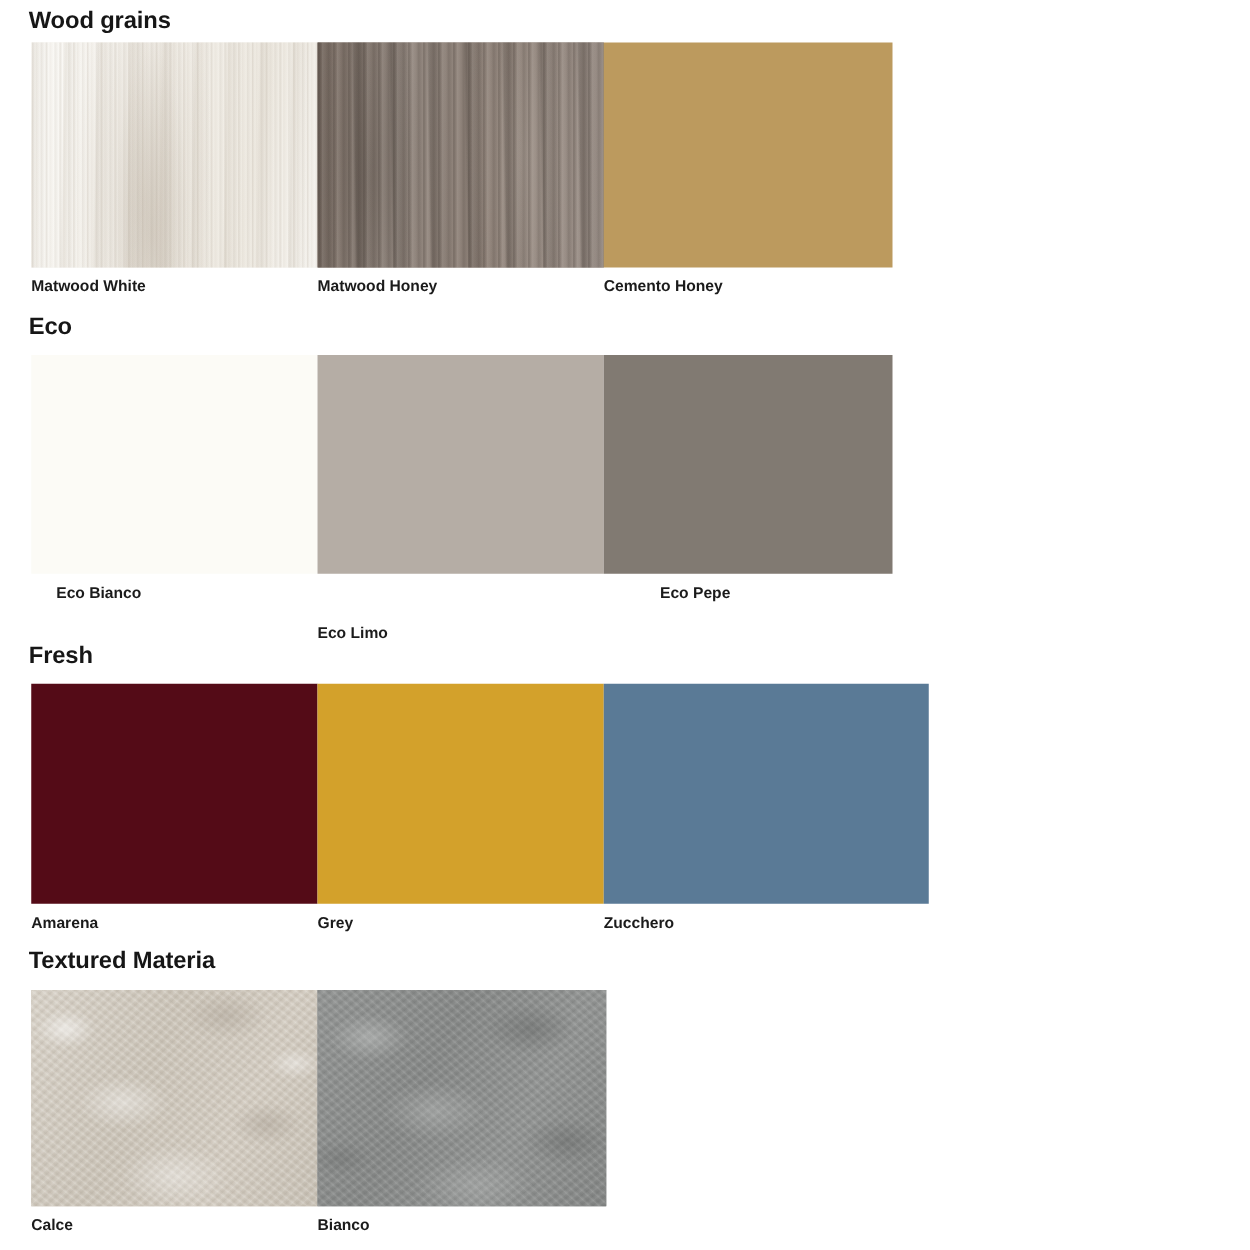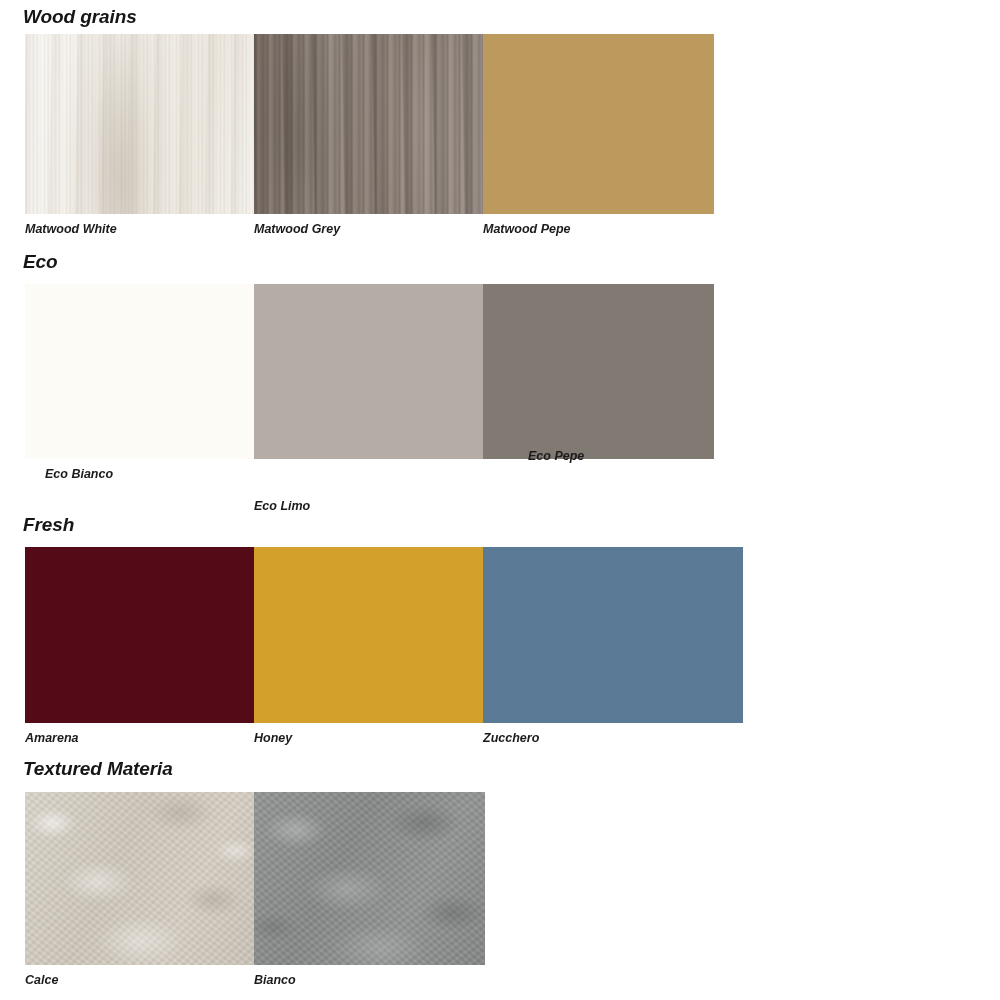"Wood grains" .palette-page { font-style: italic -> none }
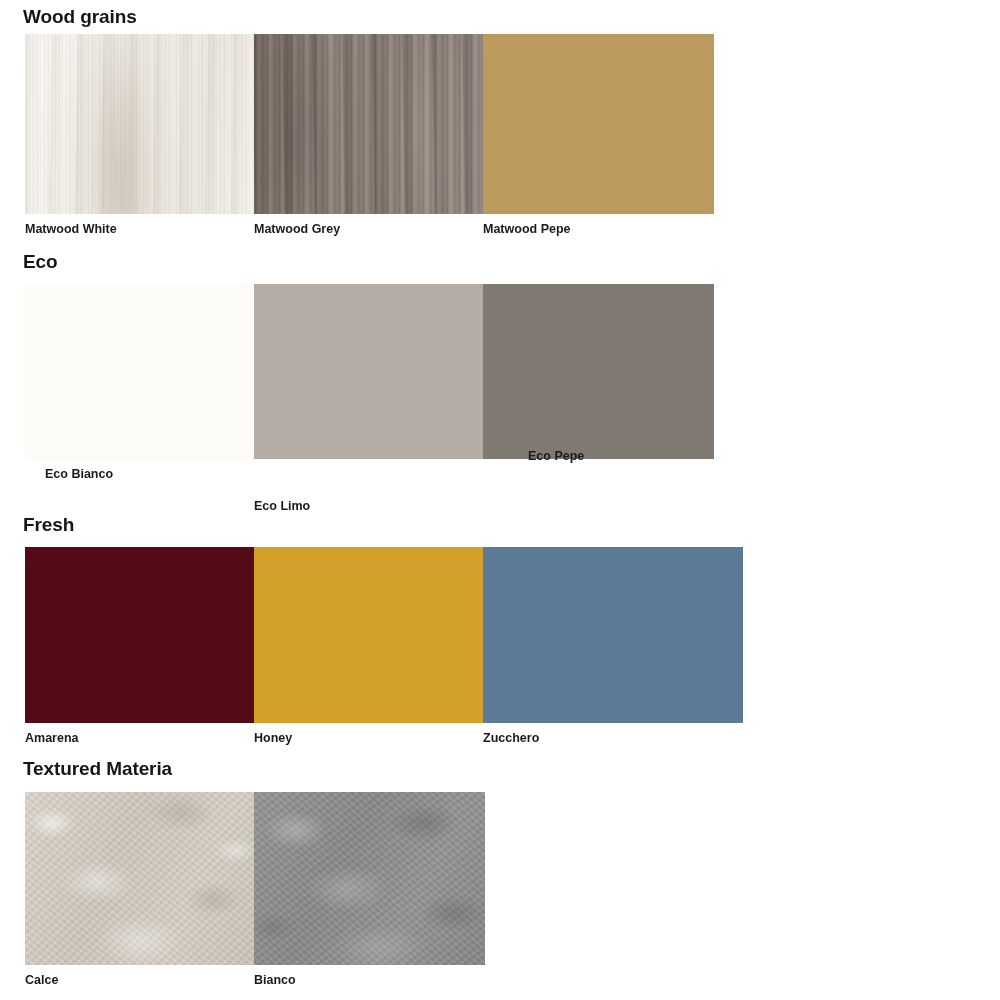"Matwood Grey" div.swatch-caption { text: Grey -> Honey }
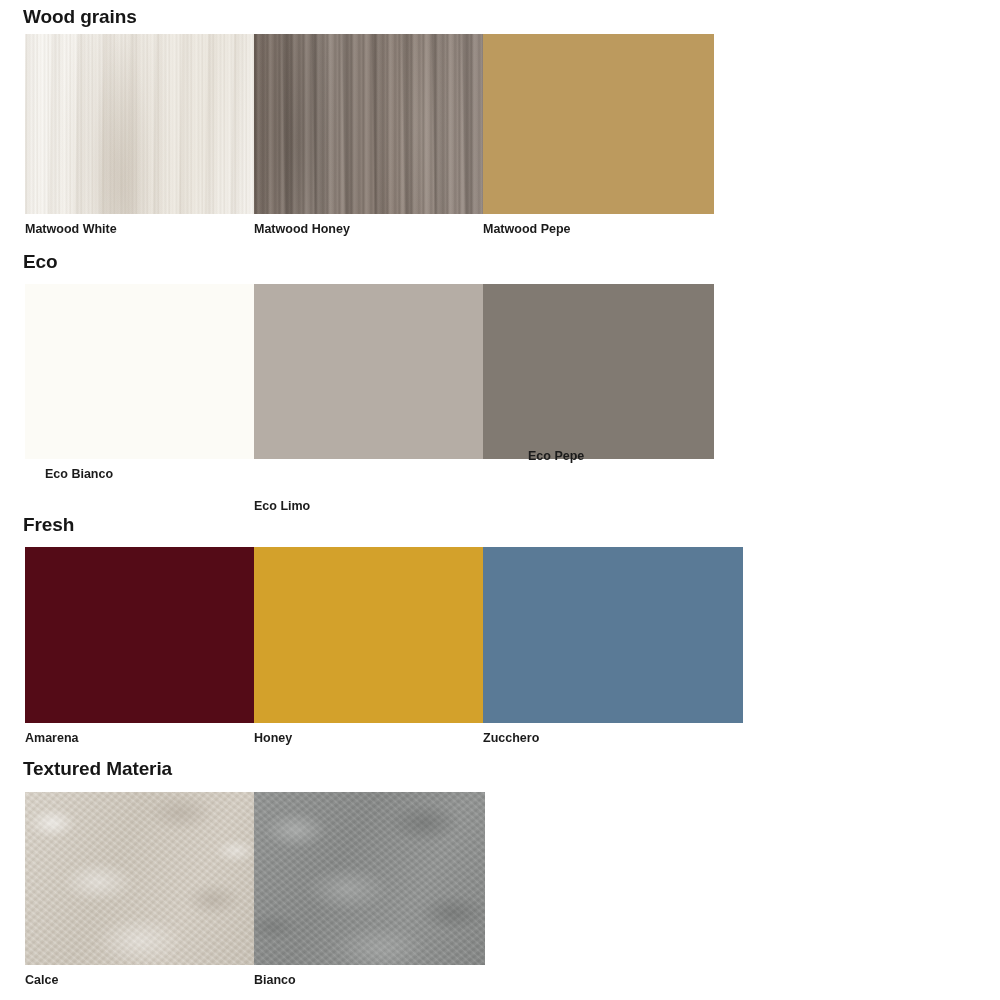"Matwood Pepe" div.swatch-caption { text: Matwood Pepe -> Cemento Honey }
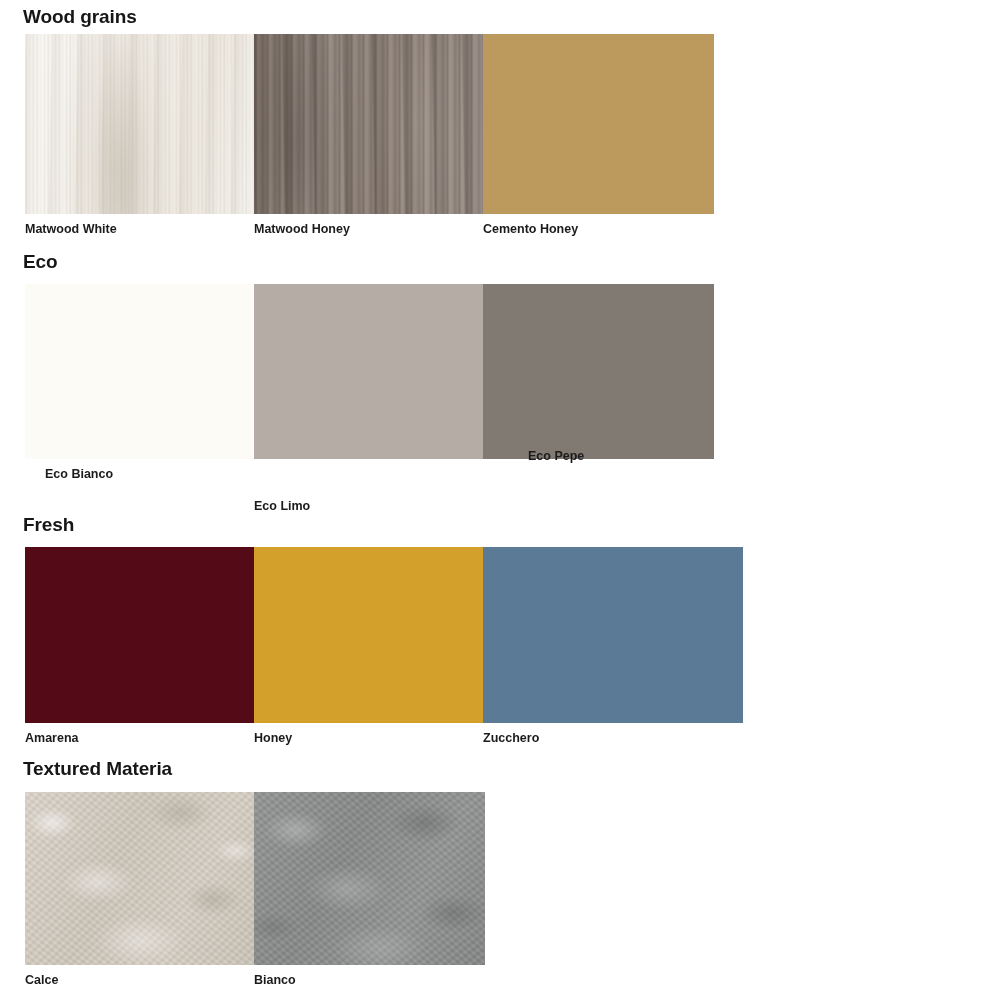"Eco Pepe" div.swatch-caption { top: 165px -> 183px }
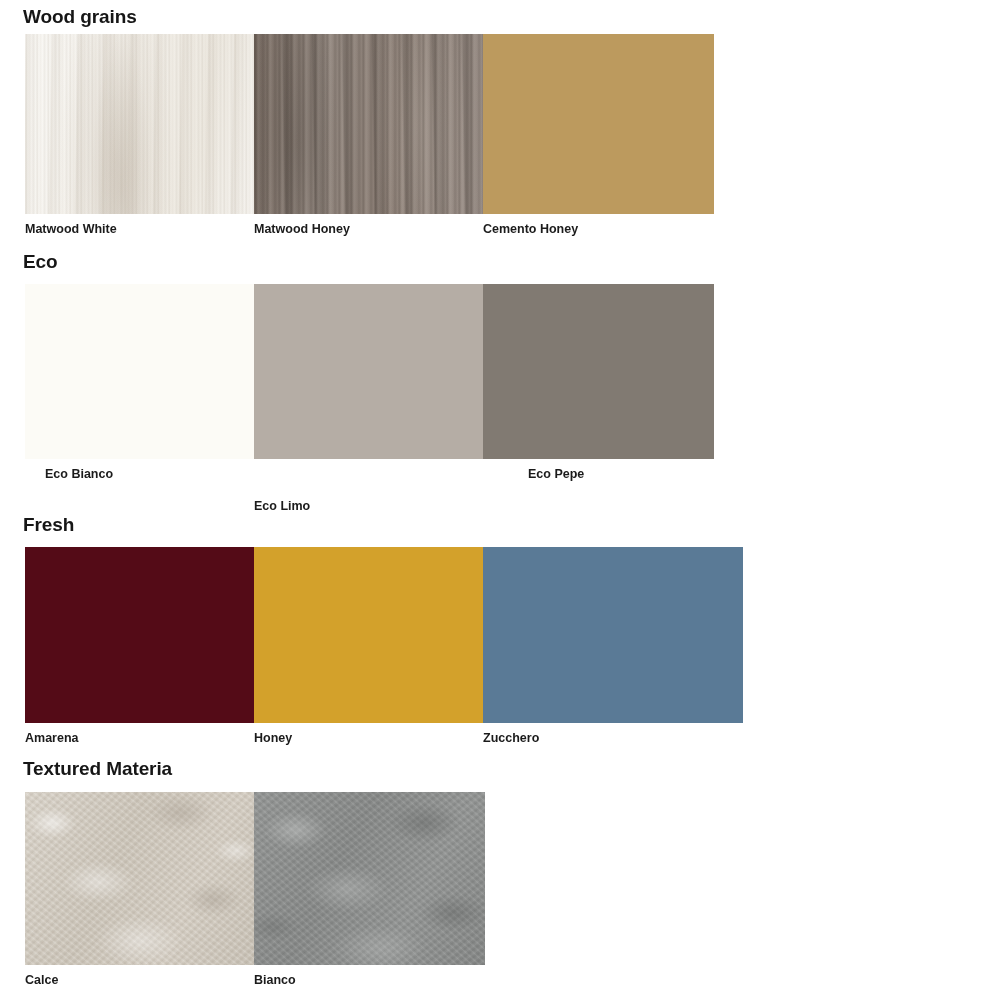"Honey" div.swatch-caption { text: Honey -> Grey }
